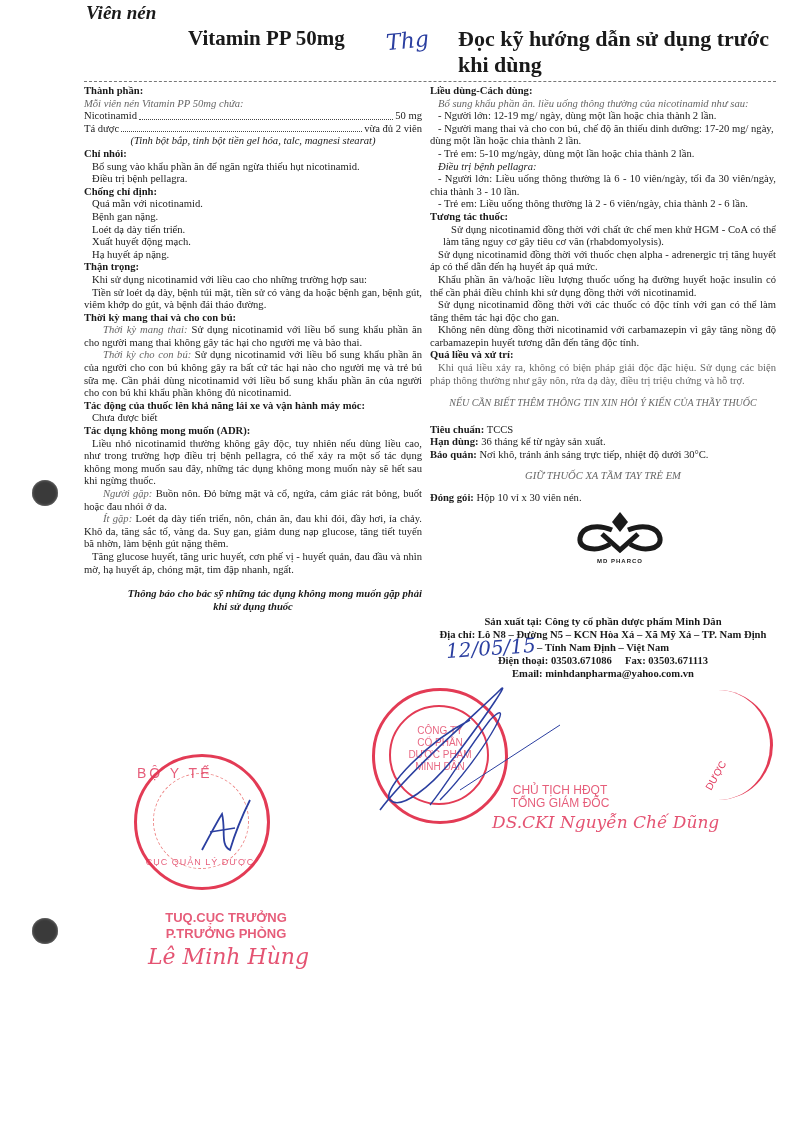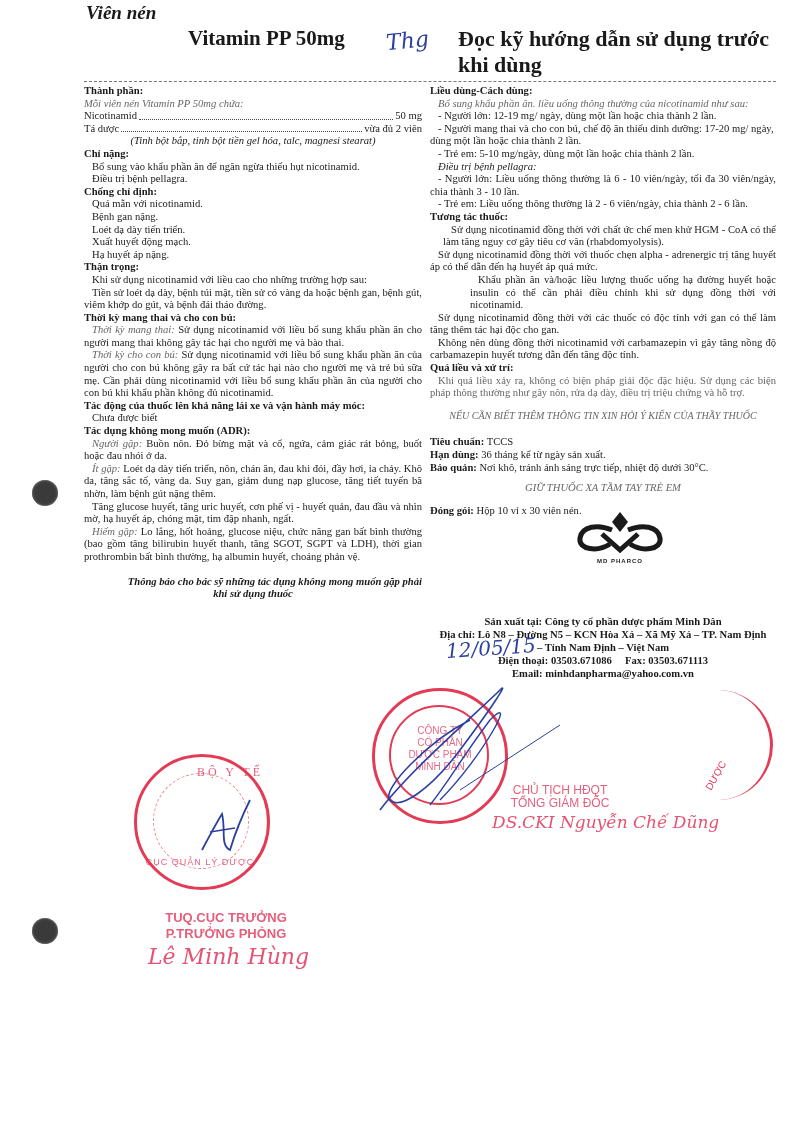"Chỉ nặng:" p.h { text: nặng -> nhói }
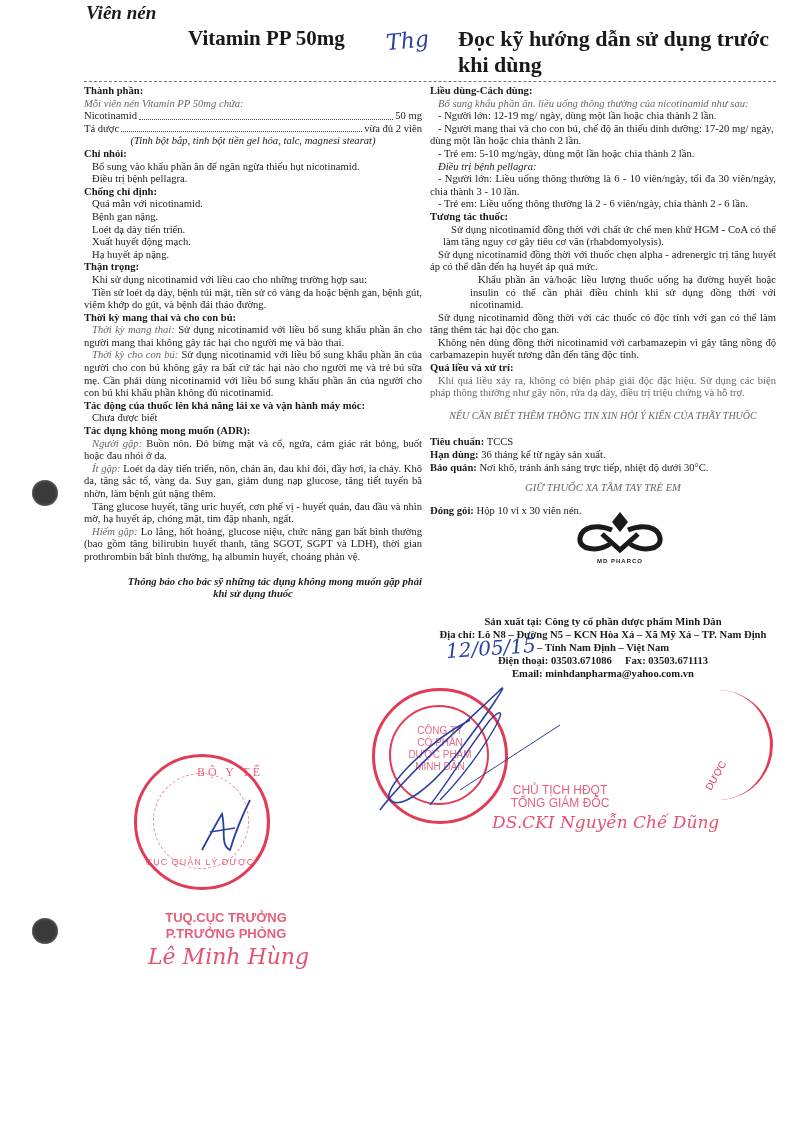"Khẩu phần ăn và/hoặc liều" p { margin-left: 40px -> none }
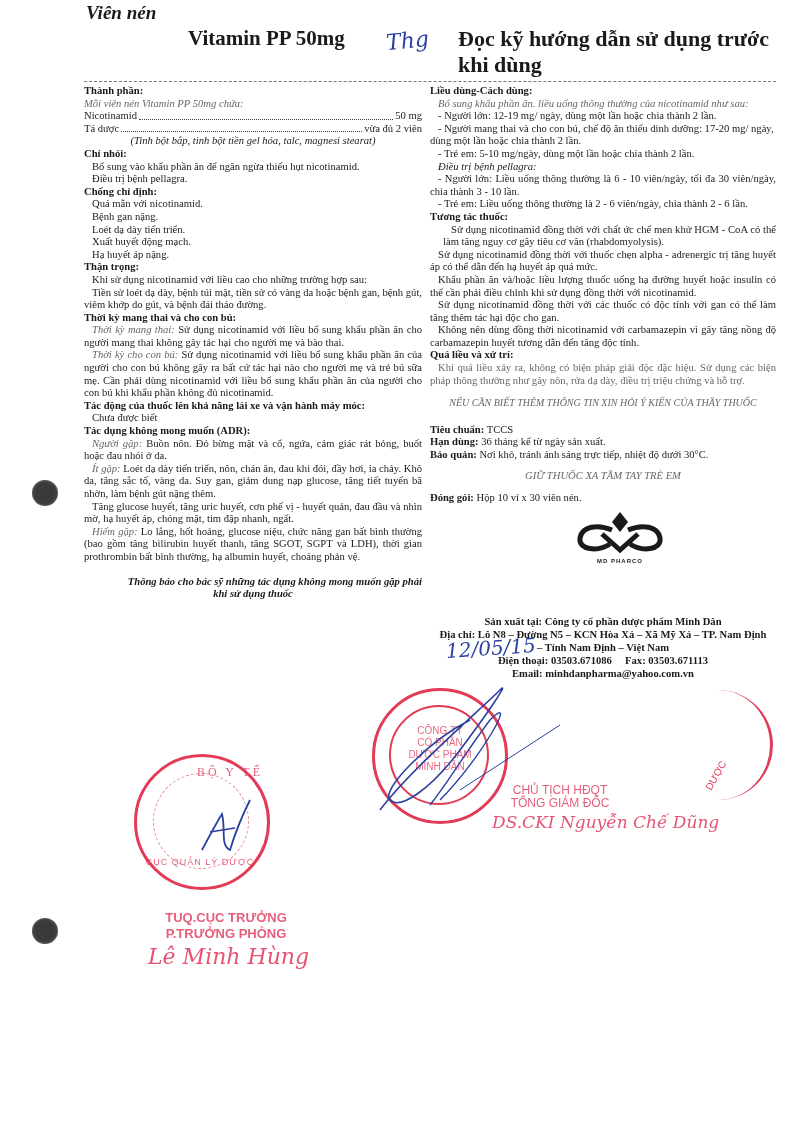"Thời kỳ mang thai:" .gray { margin-left: none -> 11px }
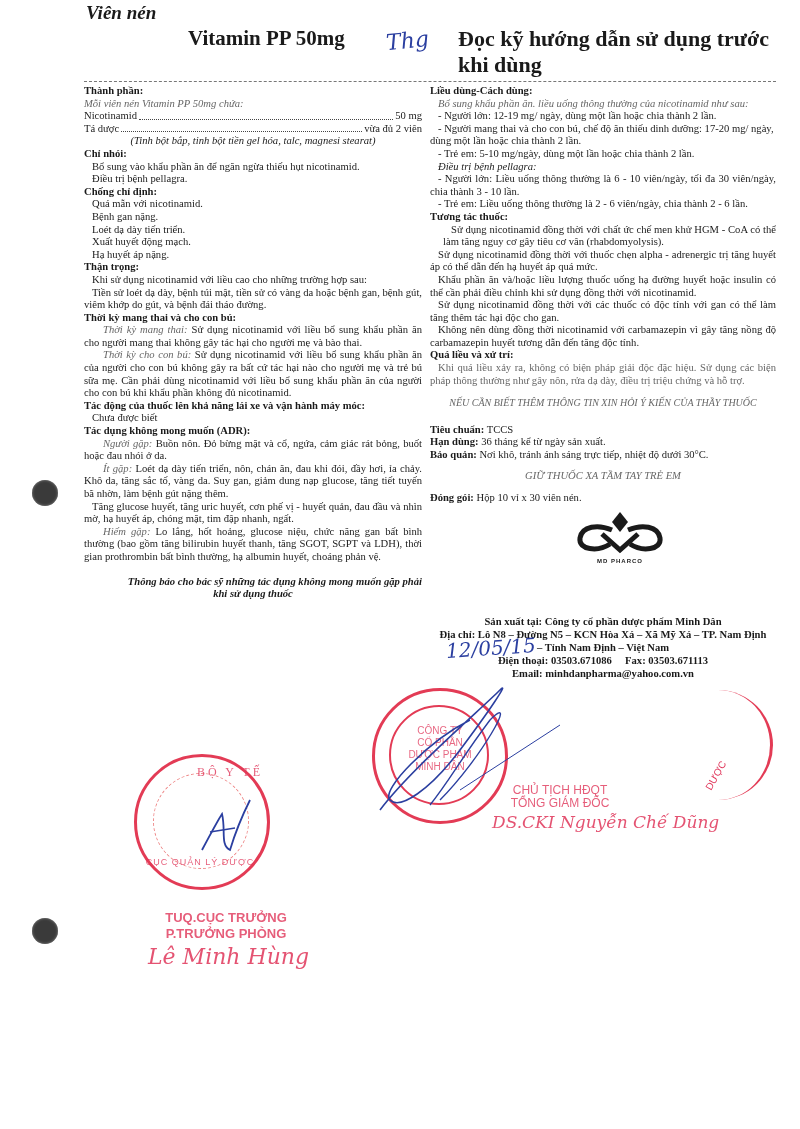"Liều nhỏ nicotinamid thường không" p { html: none -> <p>Liều nhỏ nicotinamid thường không gây độc, tuy nhiên nếu dùng liều cao, như trong trường hợp điều trị bệnh pellagra, có thể xảy ra một số tác dụng không mong muốn sau đây, những tác dụng không mong muốn này sẽ hết sau khi ngừng thuốc.</p> }
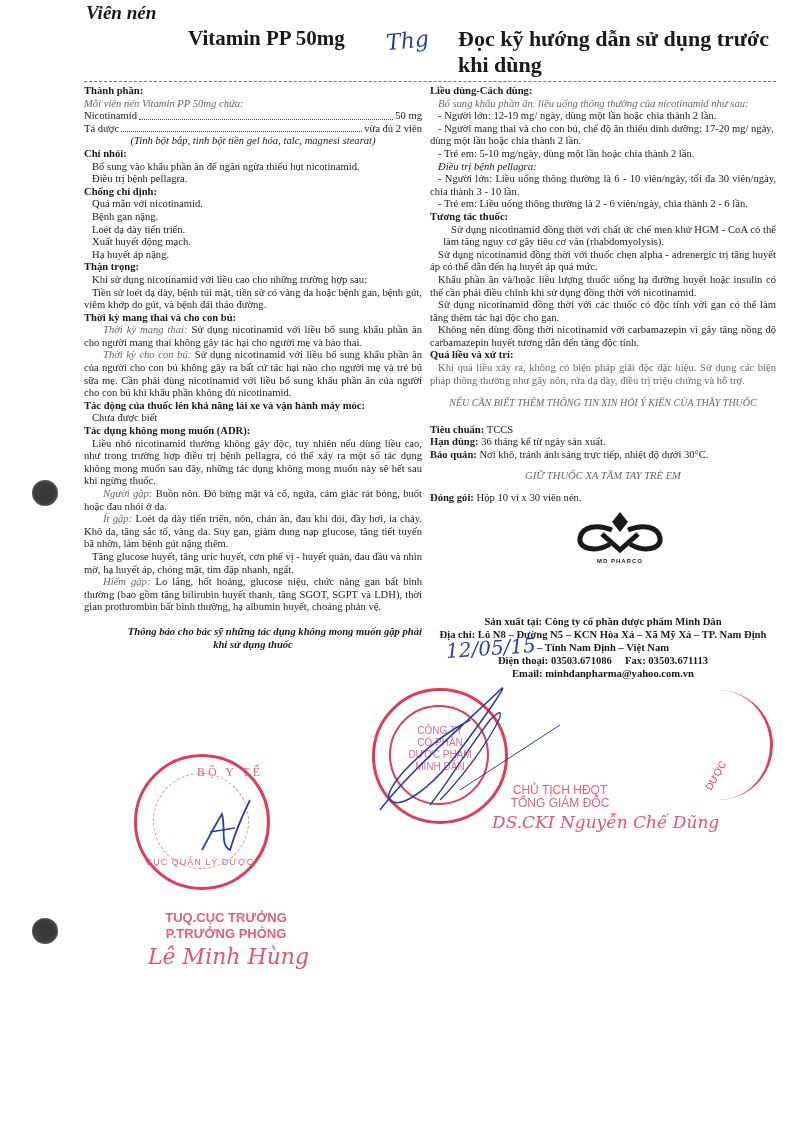"Hiếm gặp: Lo lắng, hốt" p { html: <p><span>Hiếm gặp:</span><span> Lo lắng, hốt hoảng, glucose niệu, chức năng gan bất bình thường (bao gồm tăng bilirubin huyết thanh, tăng SGOT, SGPT và LDH), thời gian prothrombin bất bình thường, hạ albumin huyết, choáng phản vệ.</span></p> -> none }
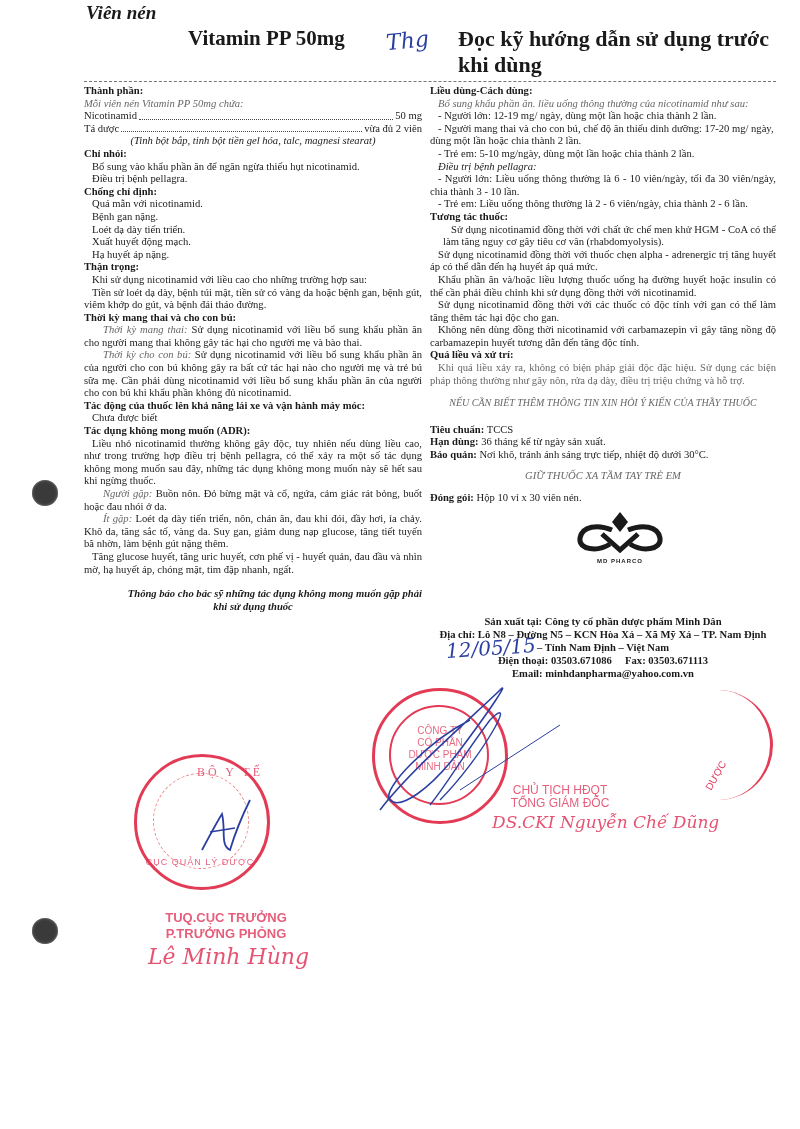"BỘ Y TẾ" div.abs { font-family: Liberation Serif, serif -> Liberation Sans, sans-serif; font-size: 12px -> 14px; text-align: right -> left }
